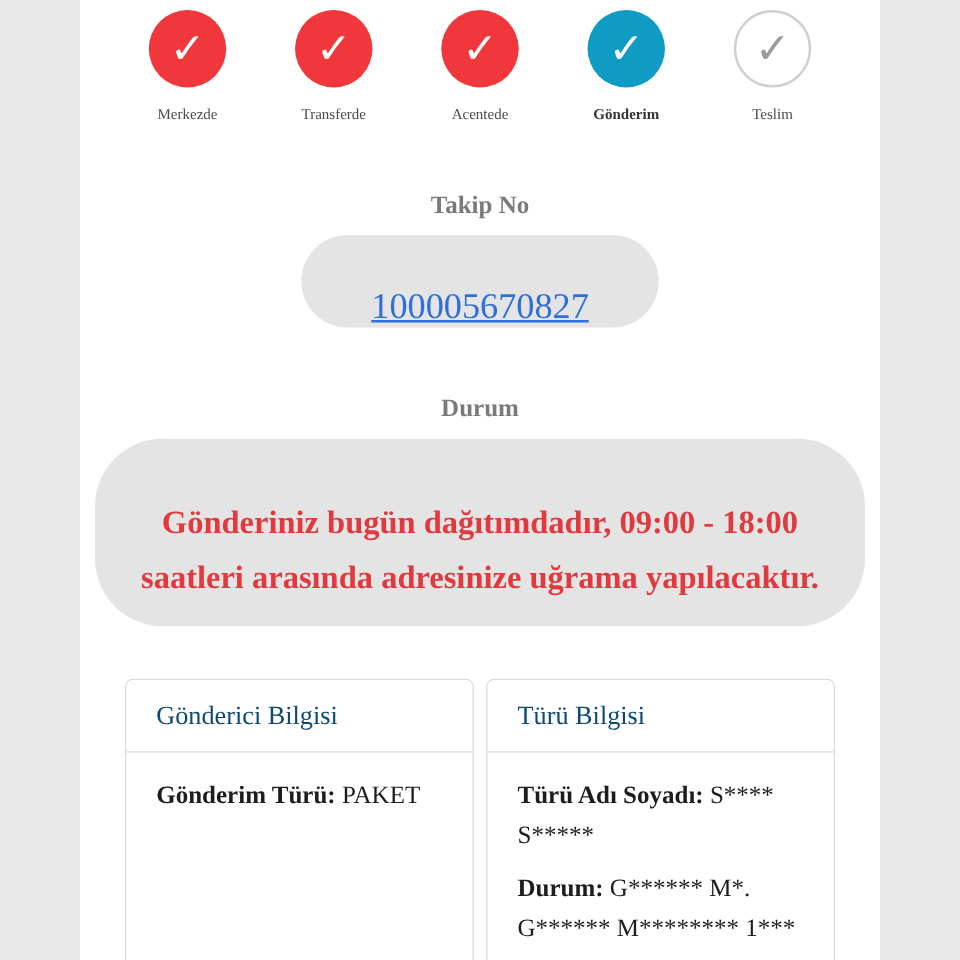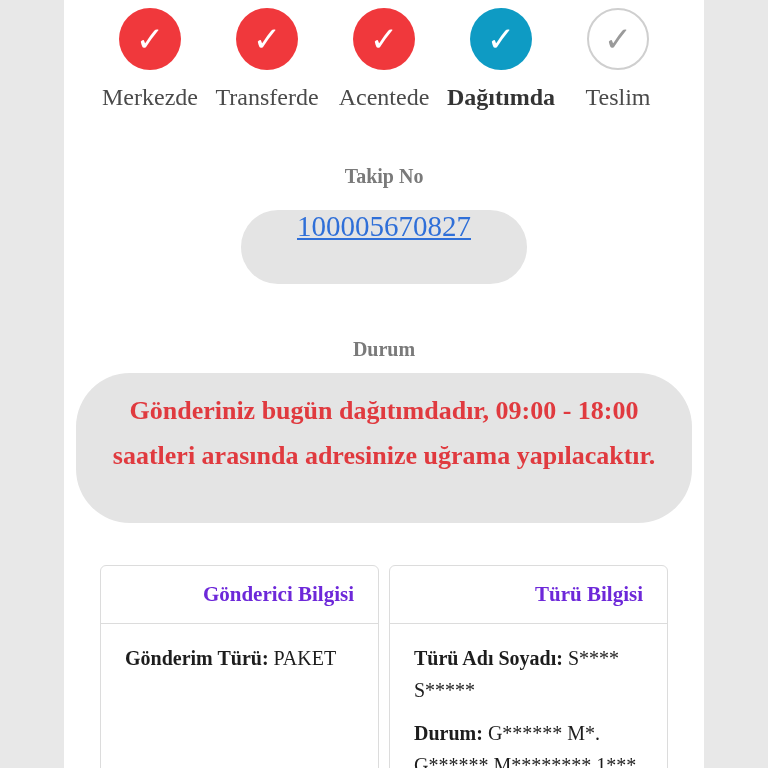"Merkezde" .step-label { font-size: 24px -> 12px }
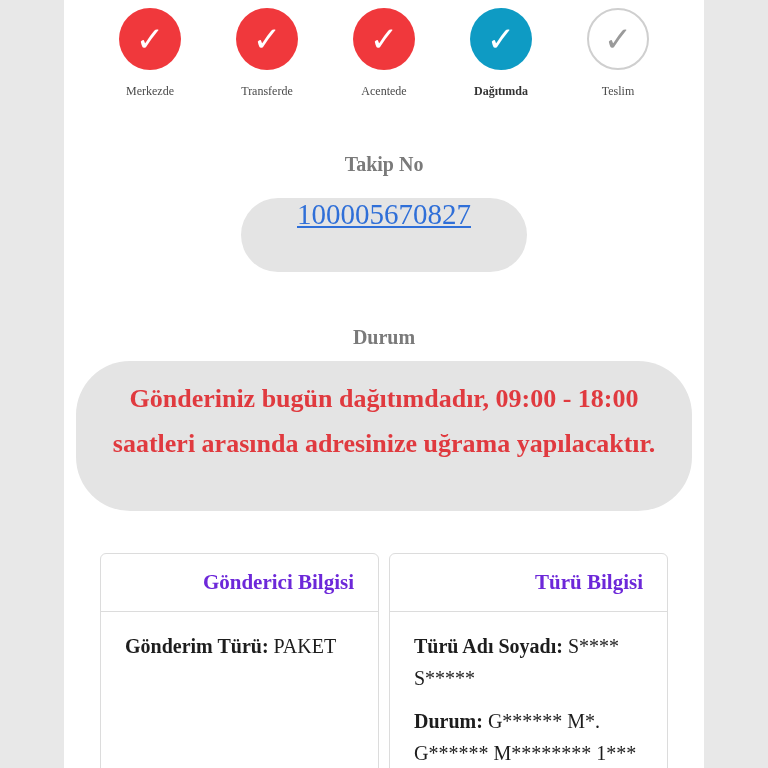"Dağıtımda" div.step-label { text: Dağıtımda -> Gönderim }
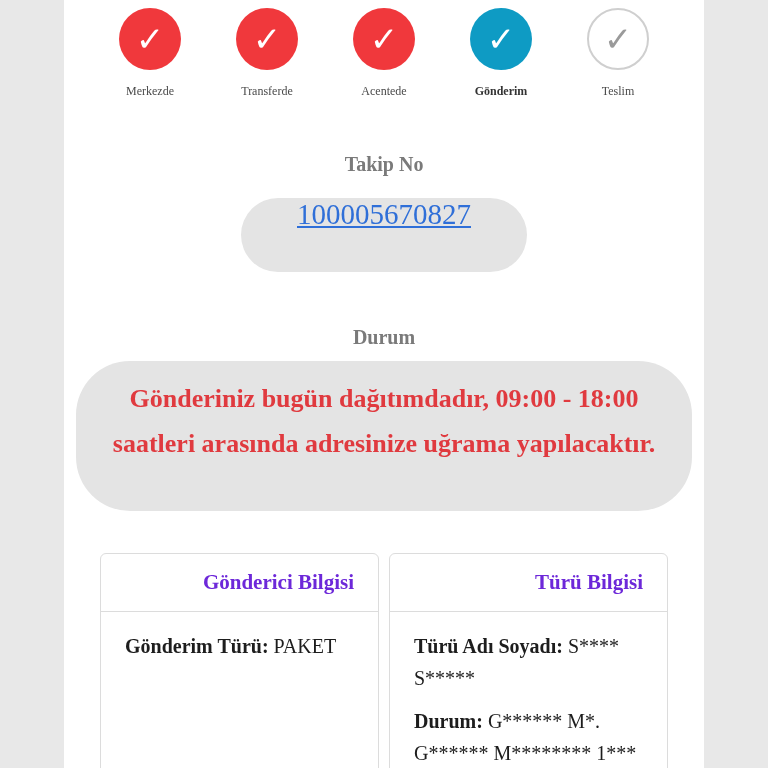"100005670827" .pill { align-items: flex-start -> flex-end; margin: 22px auto 0 auto -> 12px auto 0 auto }
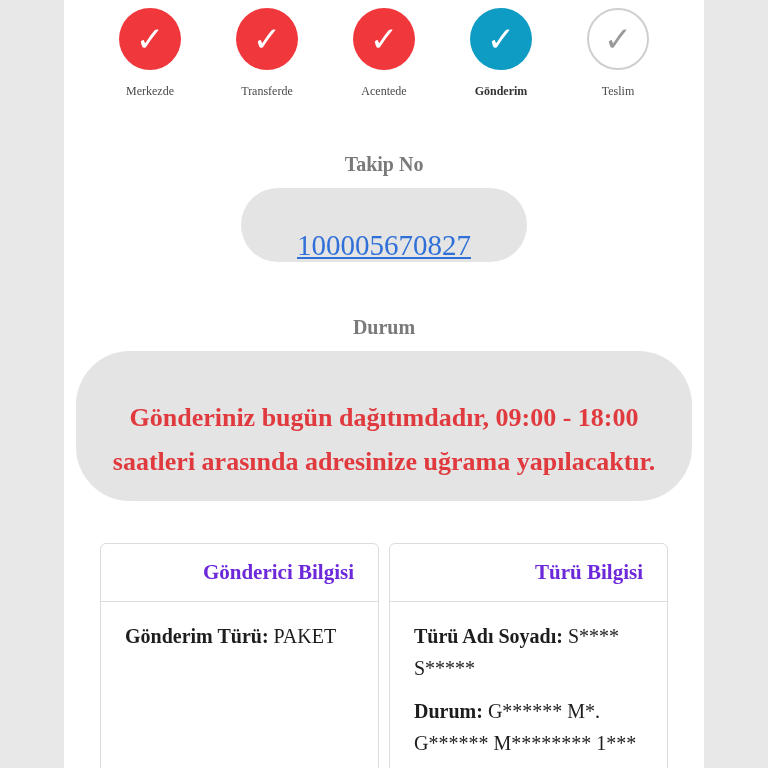"Gönderici Bilgisi" .card-header { color: #6d28d9 -> #0c4a6e; font-weight: bold -> normal; text-align: right -> none }
